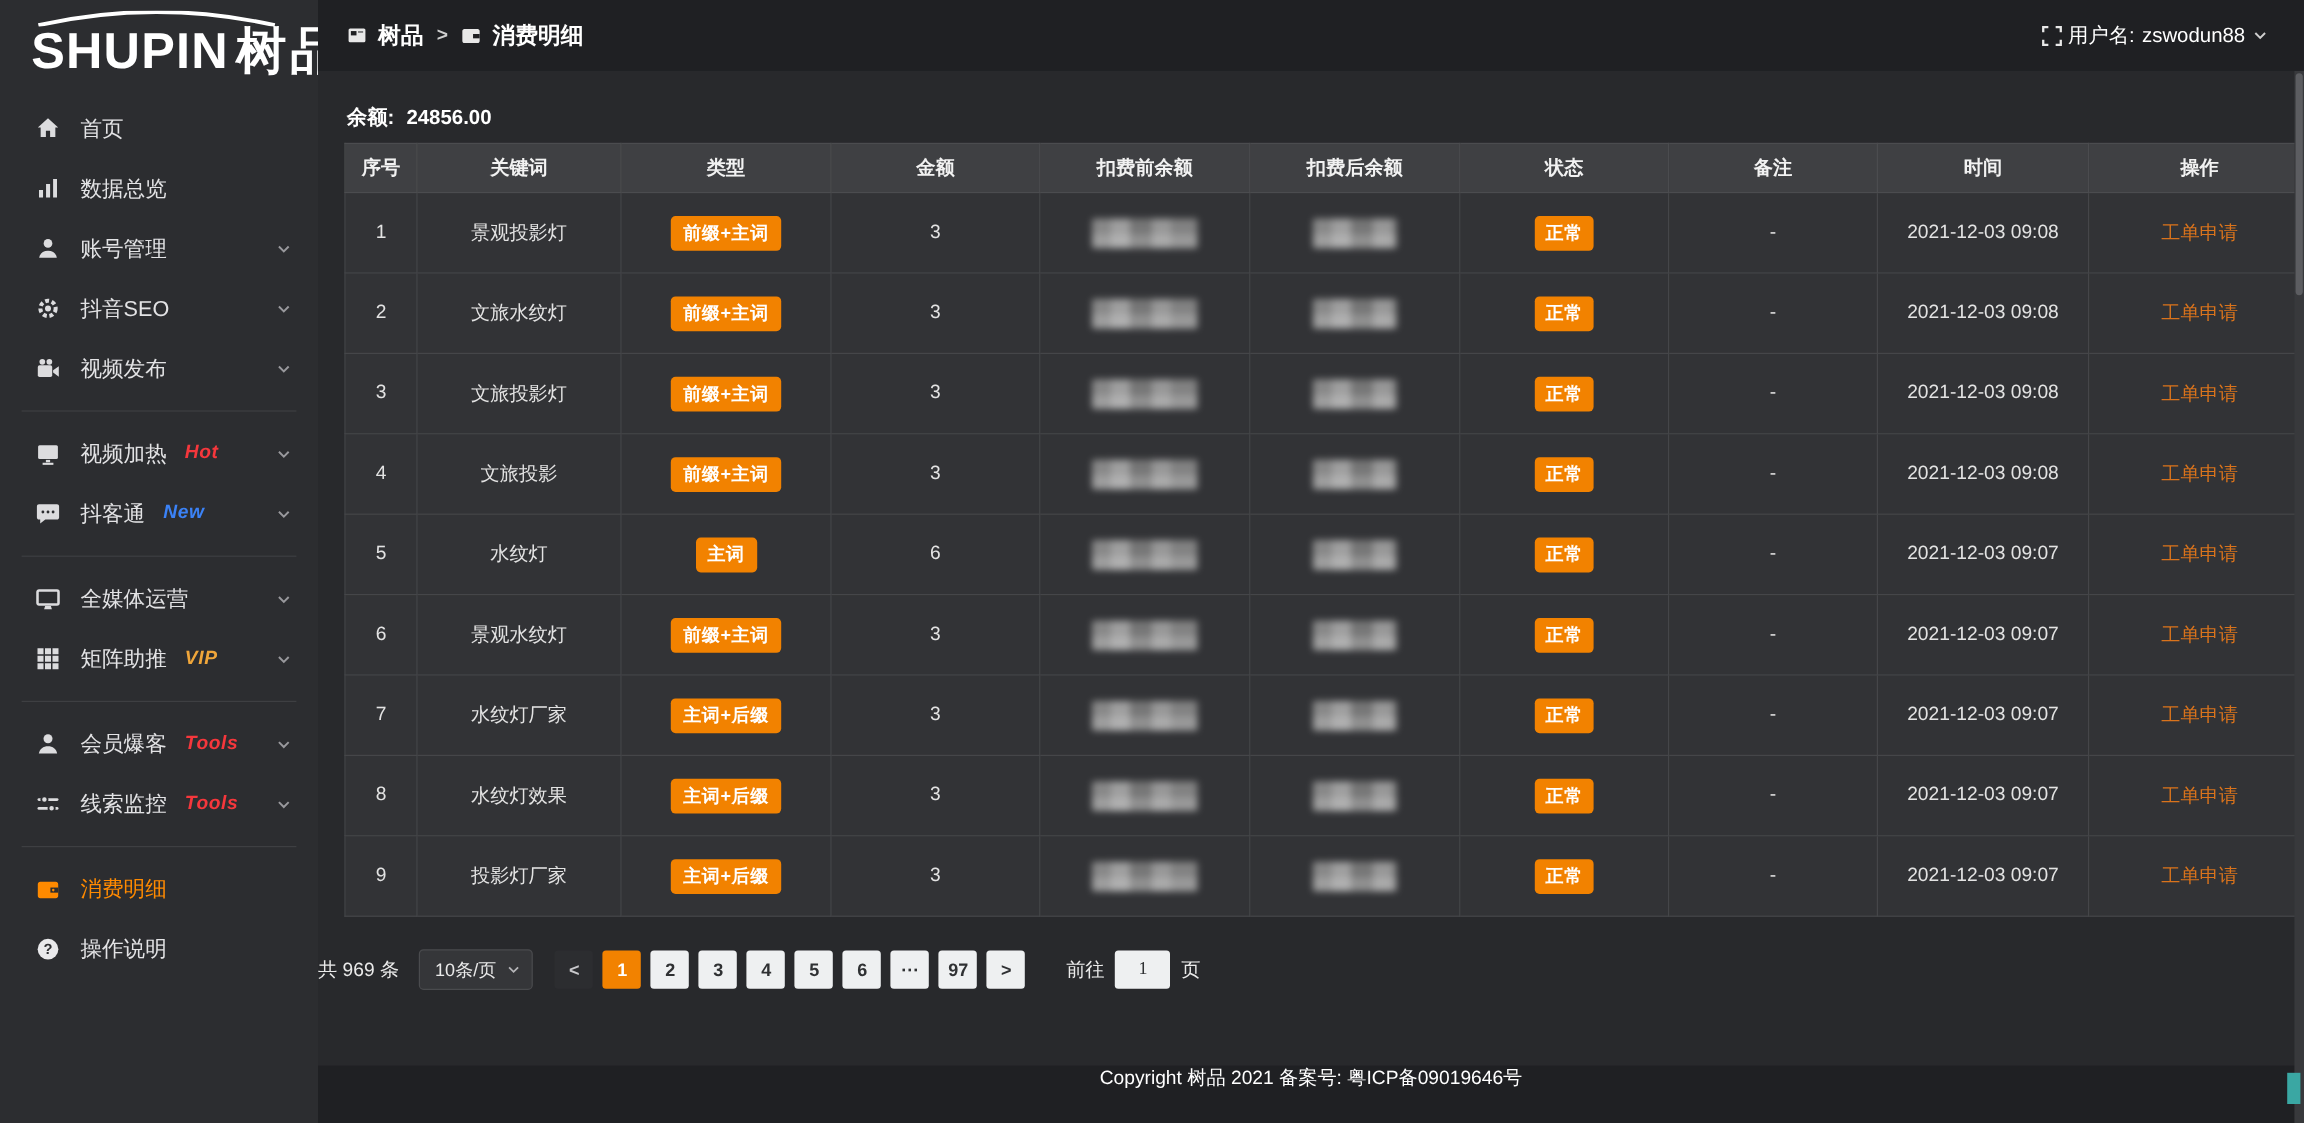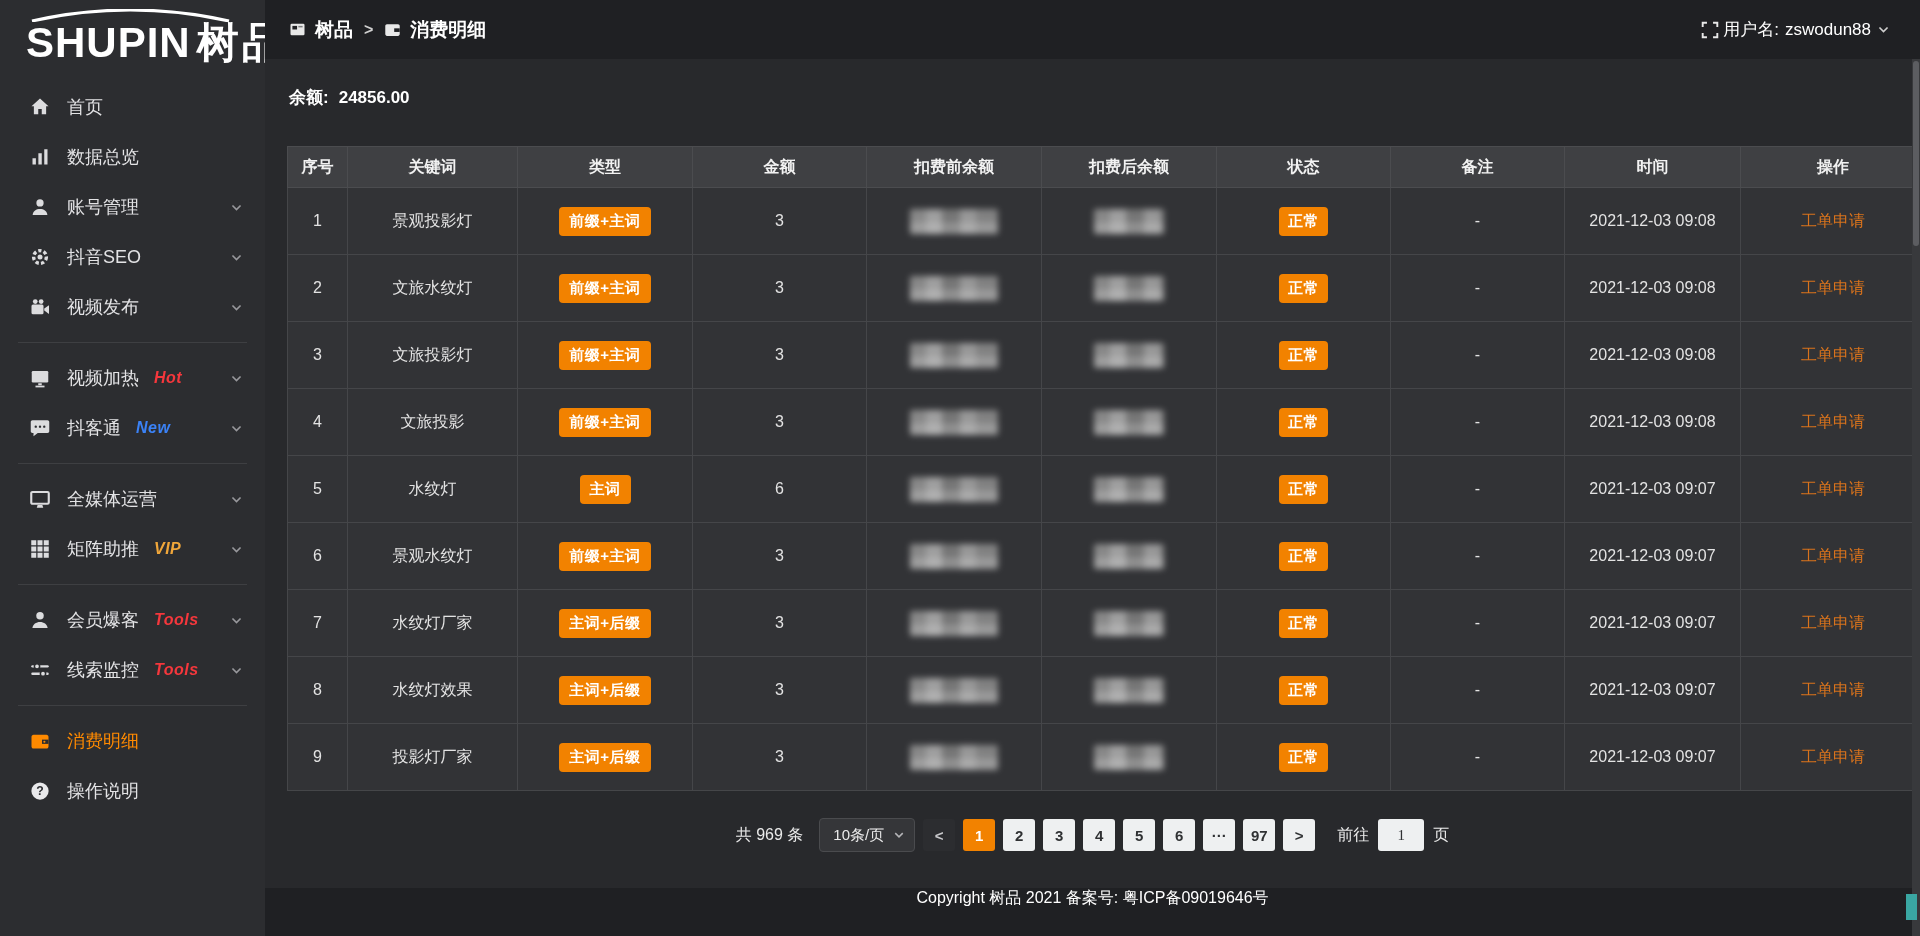"余额: 24856.00" .balance { padding: 27px 0 37px 24px -> 27px 0 10px 24px }
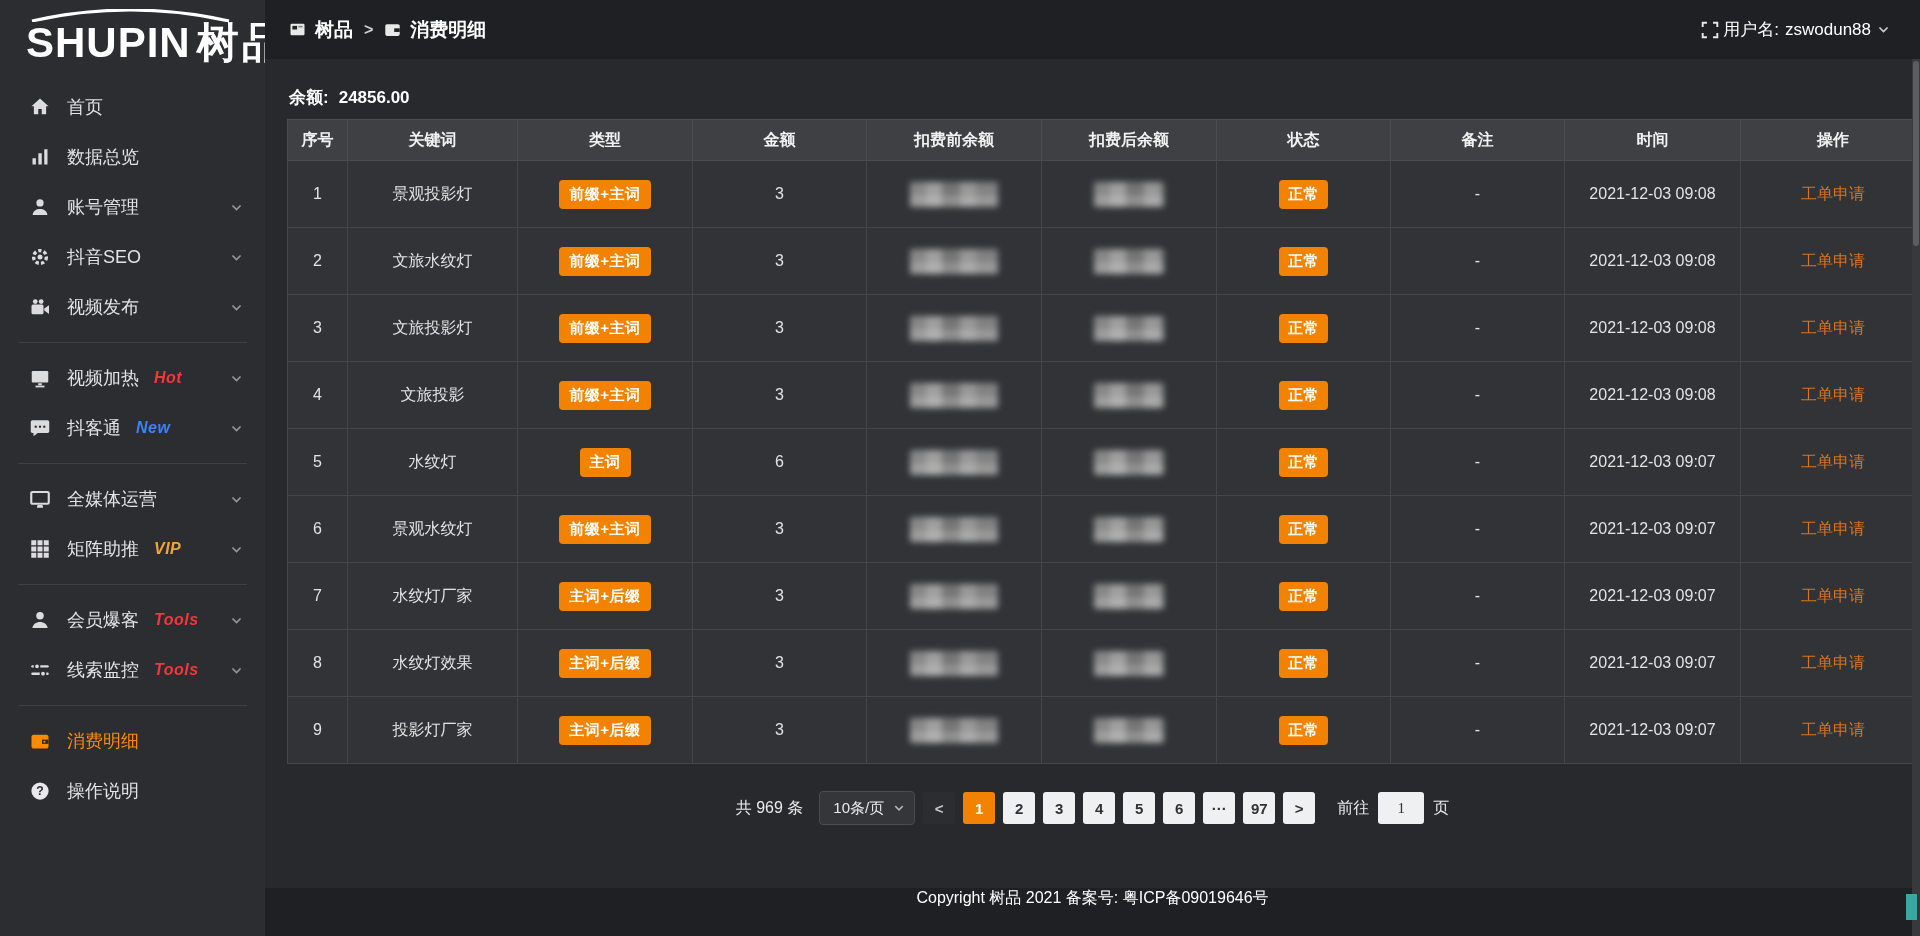"共 969 条" .pagination { justify-content: center -> none }
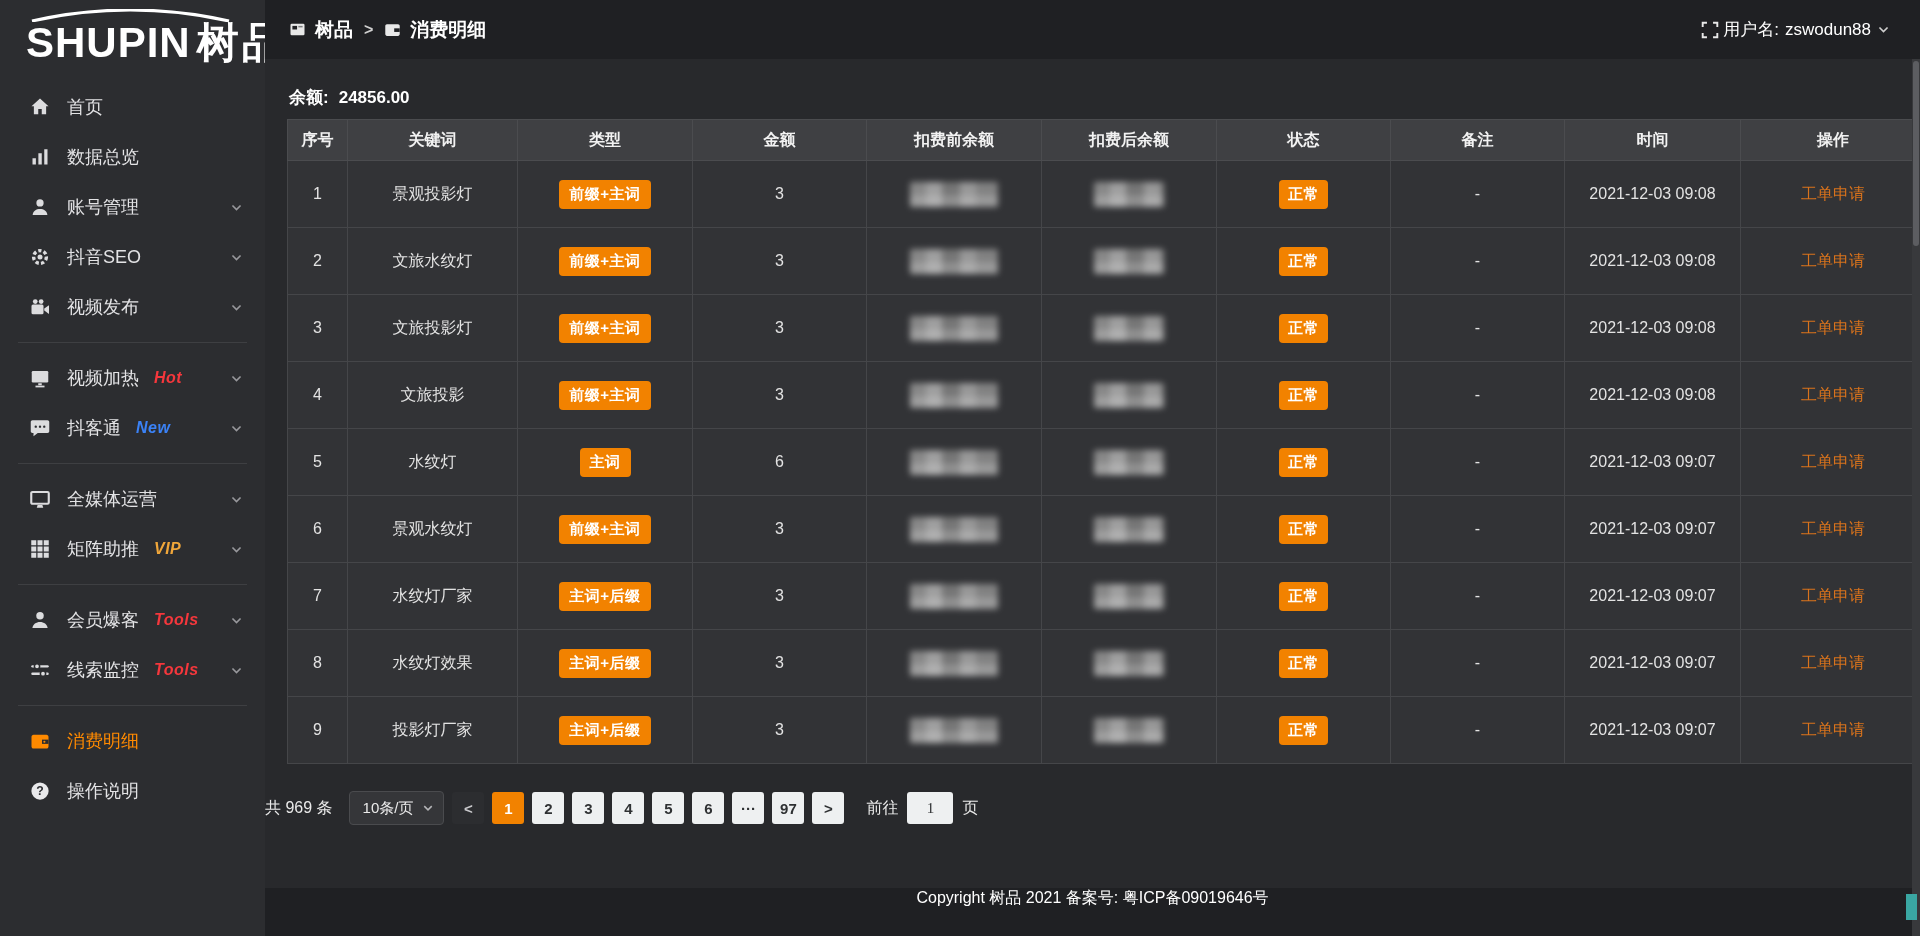"10条/页" .psel { margin-right: none -> 10px }
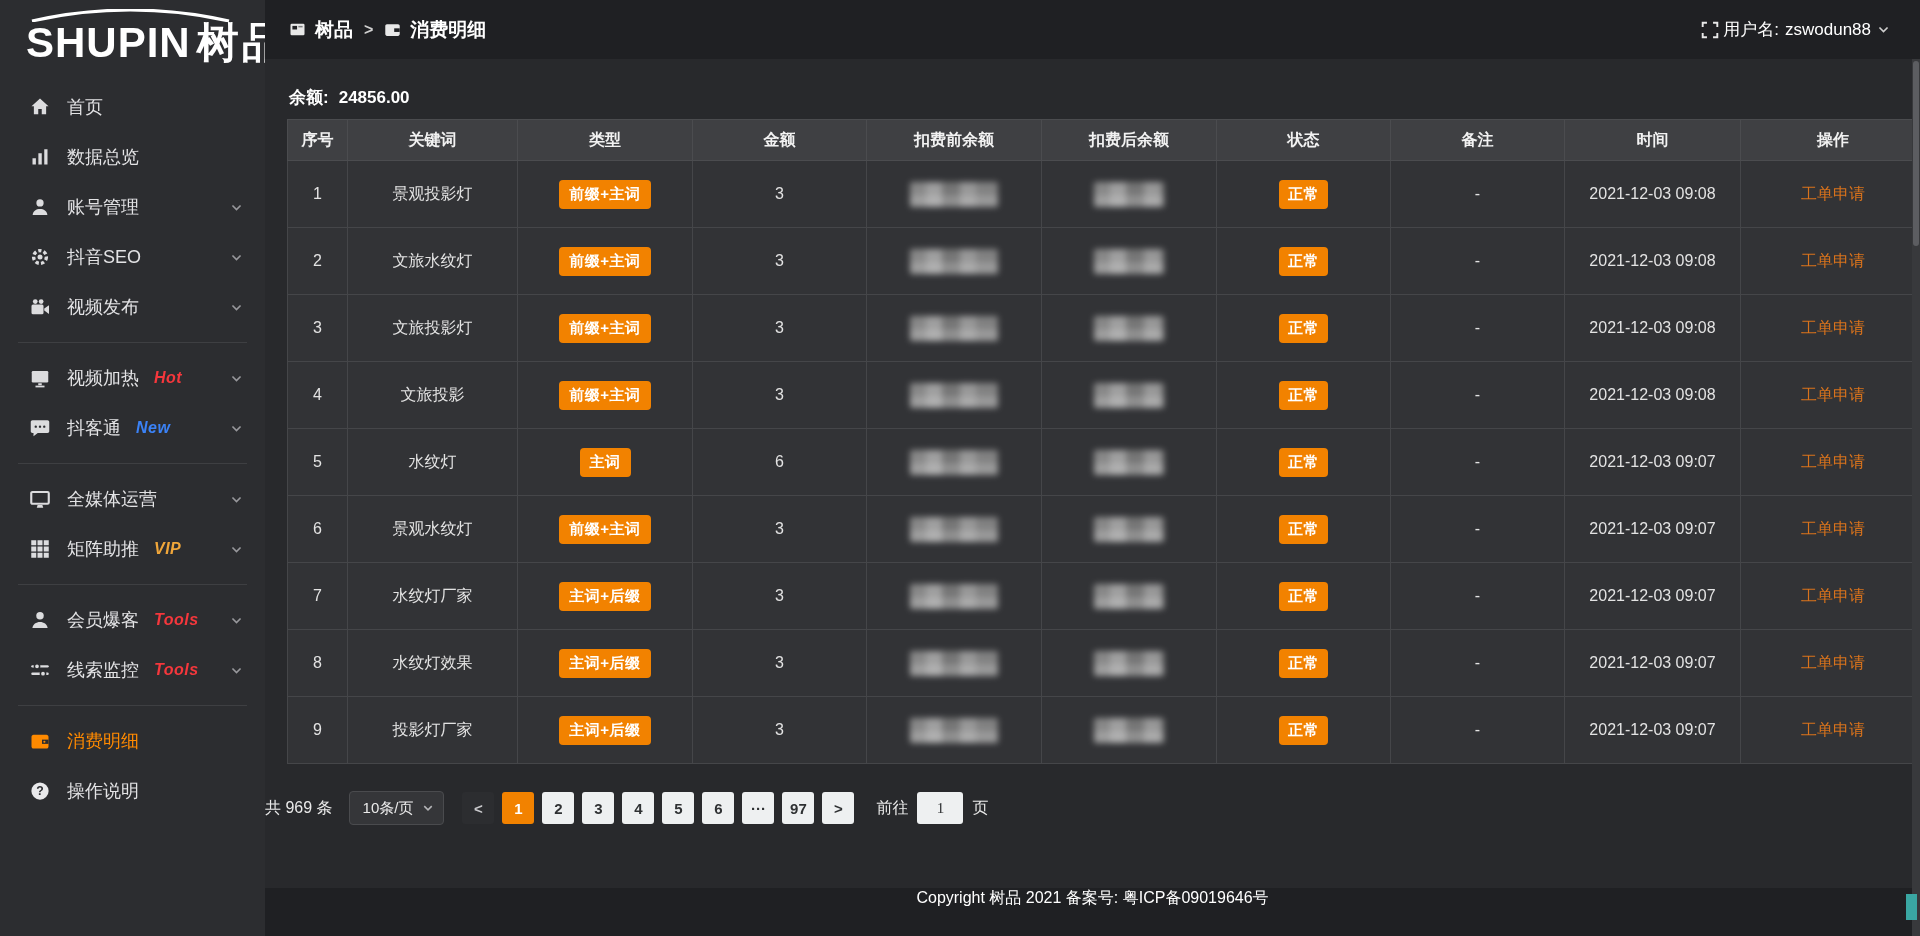"前往" .goto { margin-left: 14px -> 26px }
